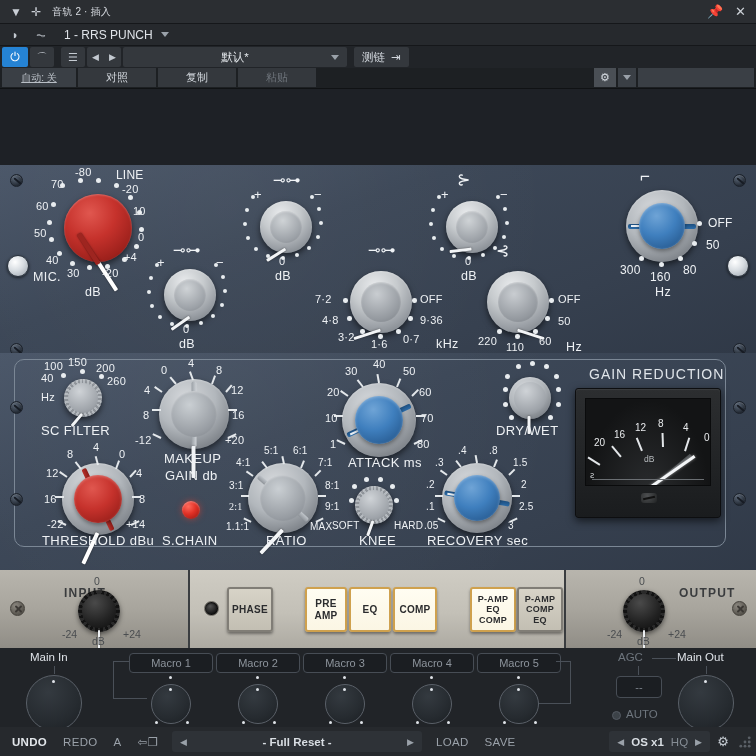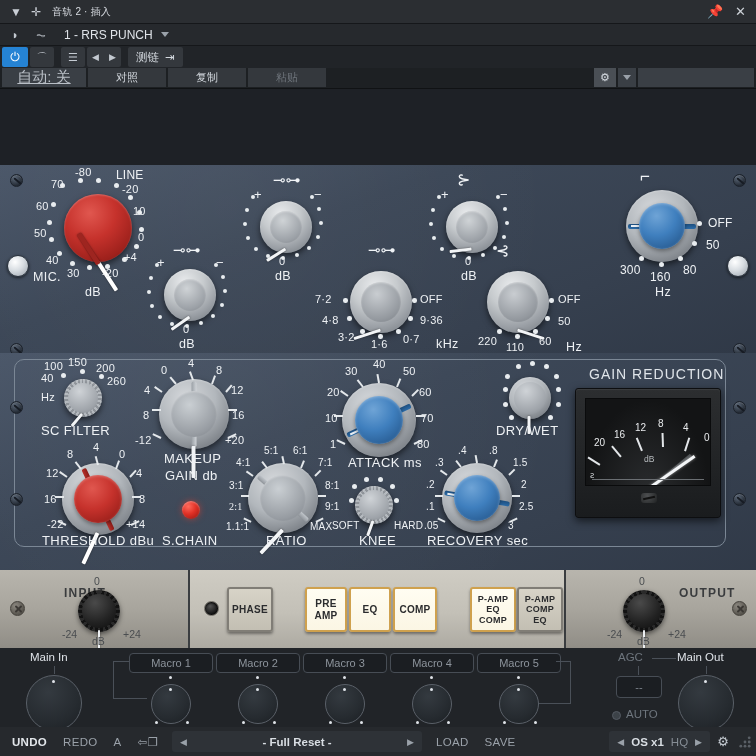"默认*" div.presetsel { html: none -> <div> <span>默认*</span> <span></span> </div> }
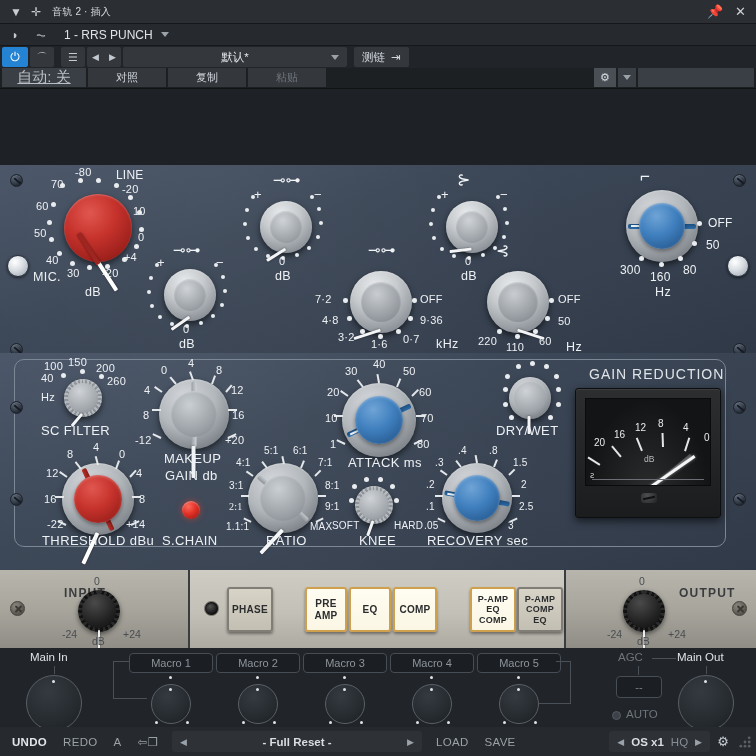"自动: 关" .autobox { font-size: 15px -> 10px; width: 84px -> 74px }
